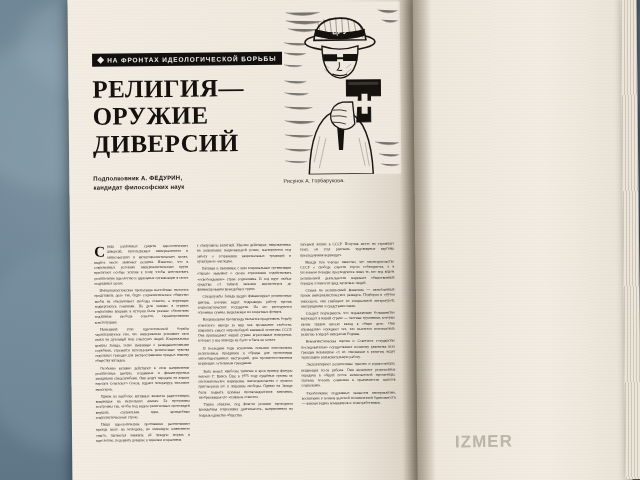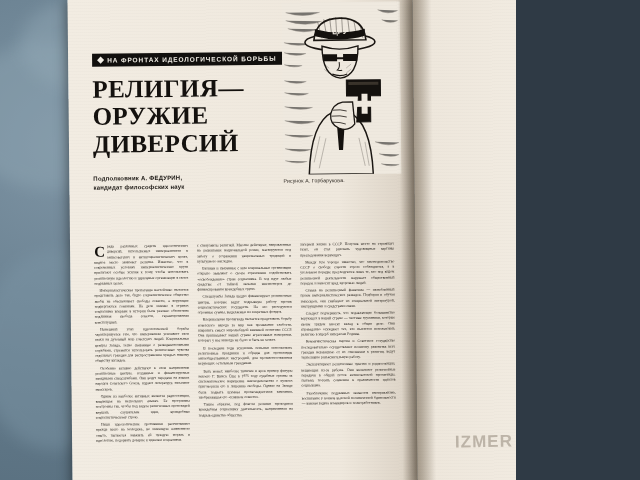"IZMER" #scene { width: 516px -> 640px }
